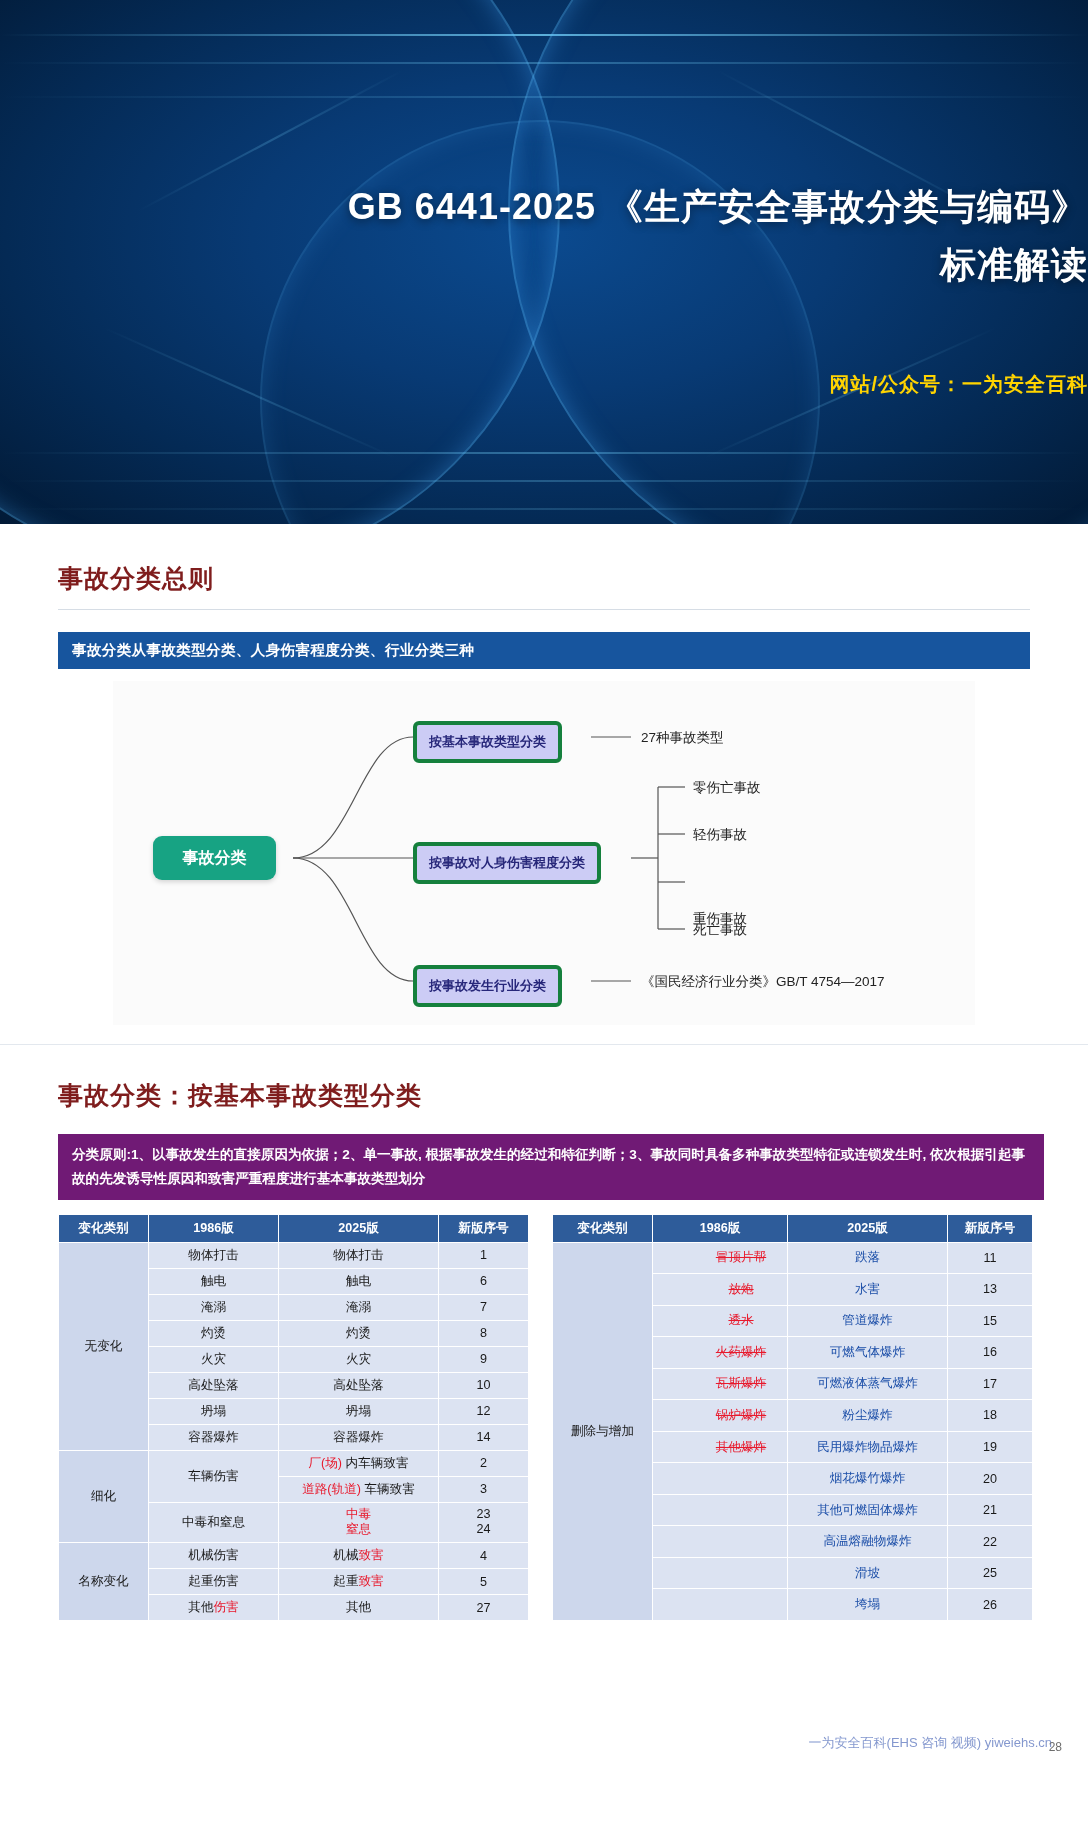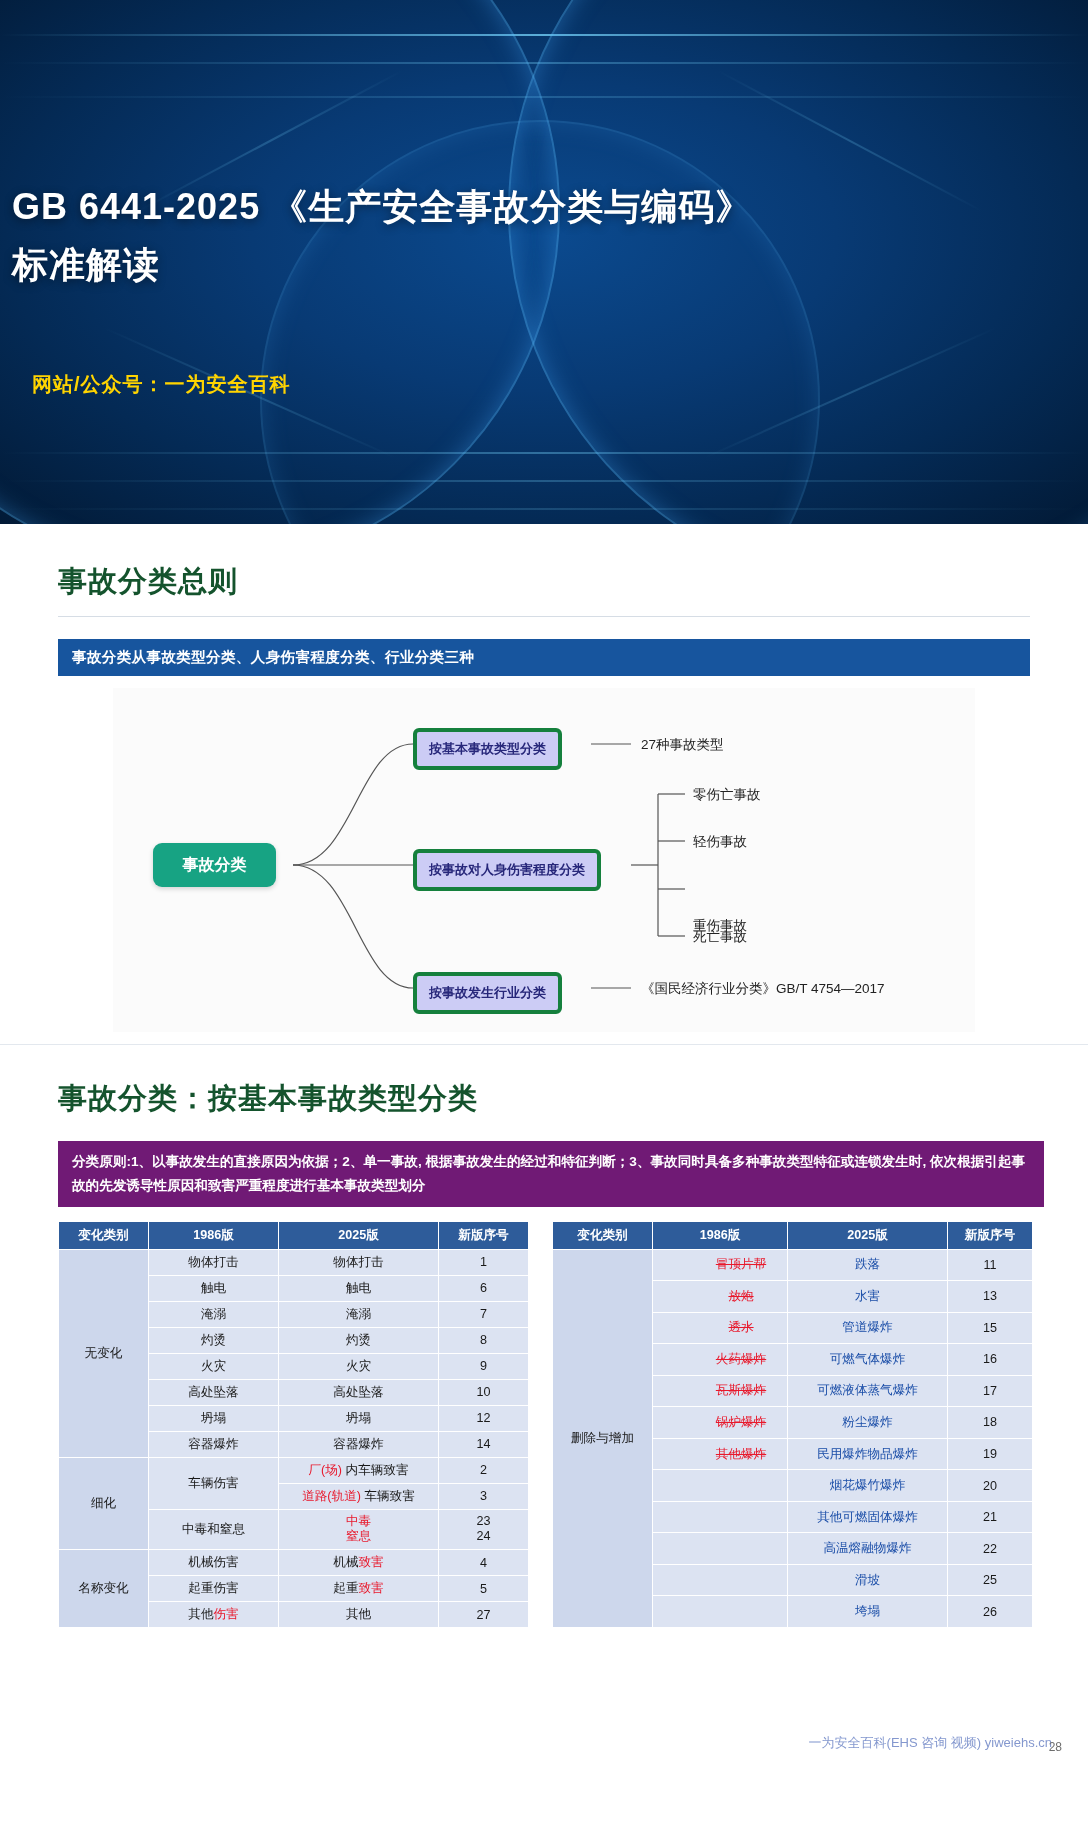"GB 6441-2025 《生产安全事故分类与编码》" .title-wrap { left: 12px -> 0; text-align: left -> right }
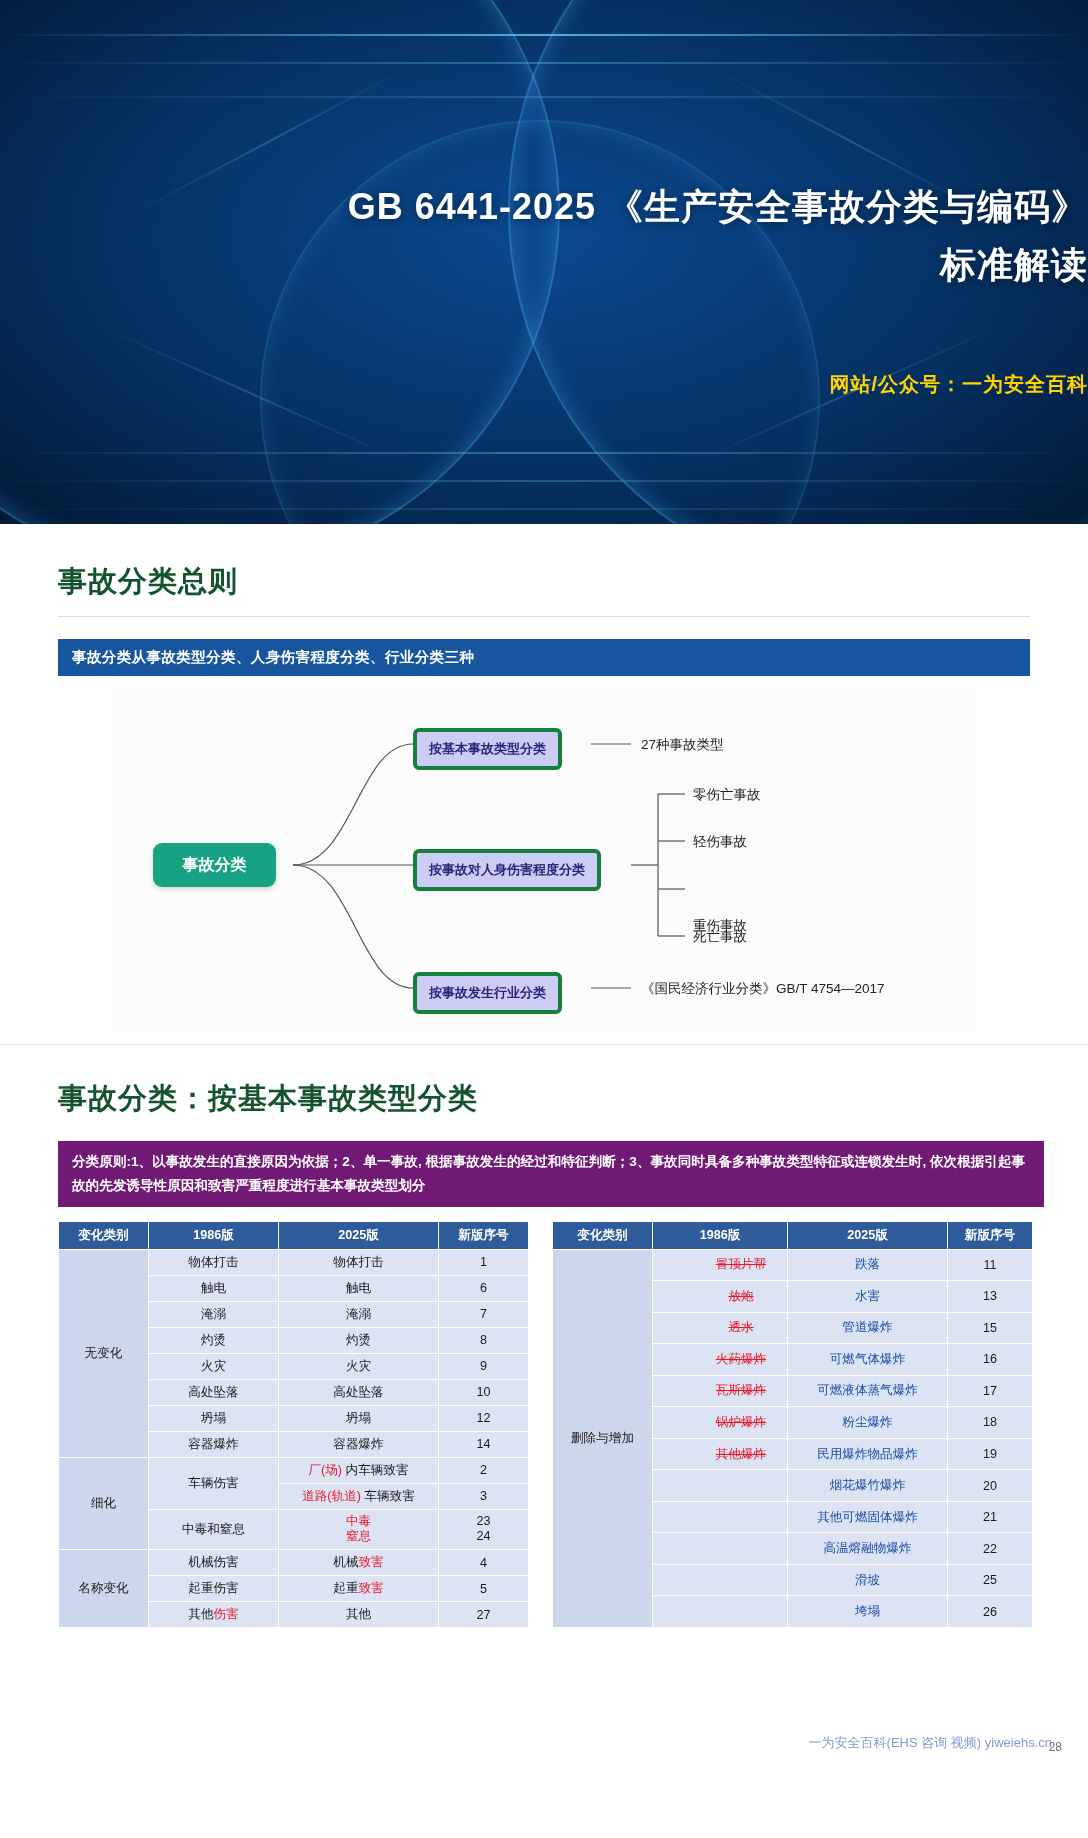"事故分类总则" .sec-heading { color: #14532d -> #7f1d1d; font-size: 29px -> 25px }
